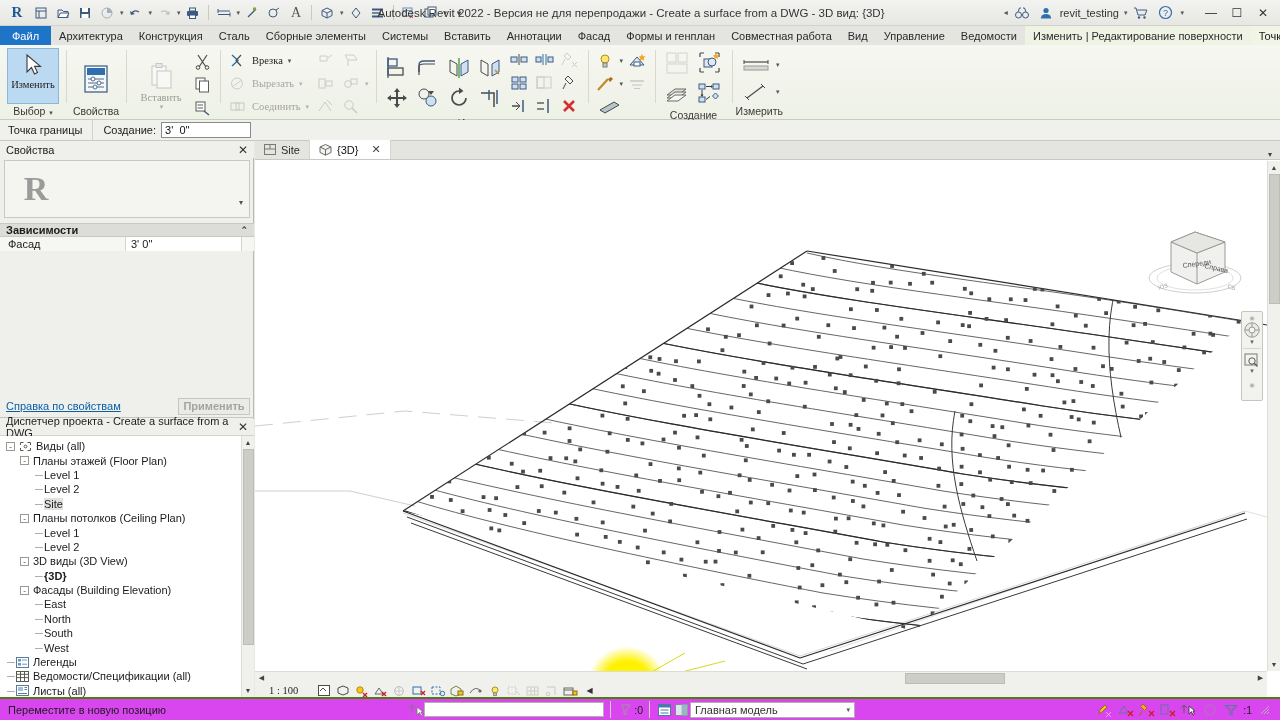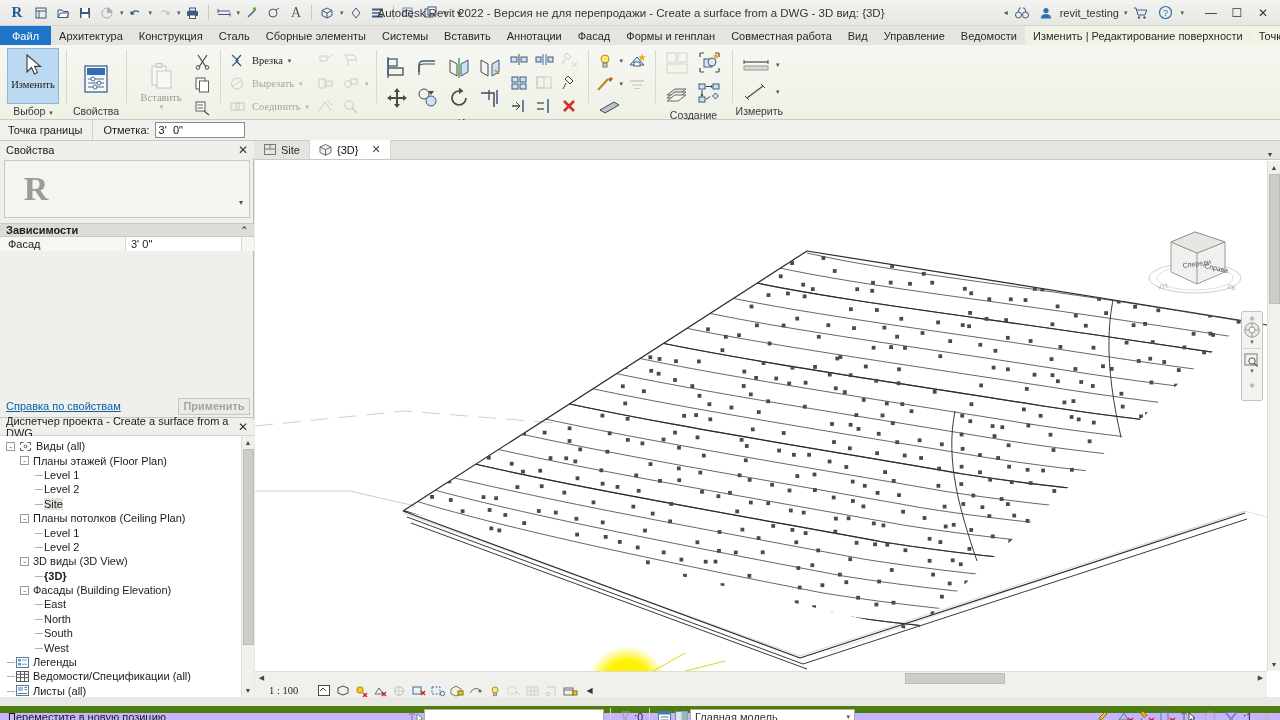"Отметка:" span.opt-lab { text: Отметка -> Создание }
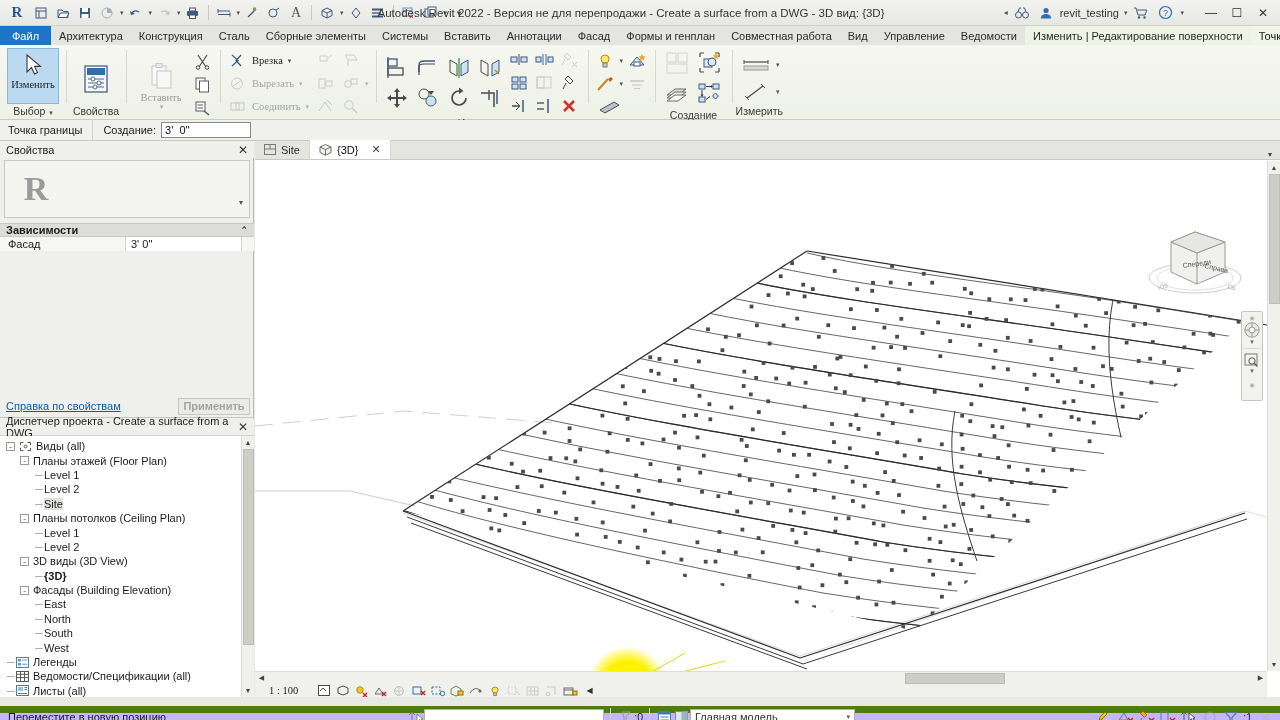"Переместите в новую позицию" .statusbar { background: #c4b5fd -> #d946ef; border-top: 7px solid #4d7c0f -> 2px solid #4d7c0f; height: 14px -> 23px }
